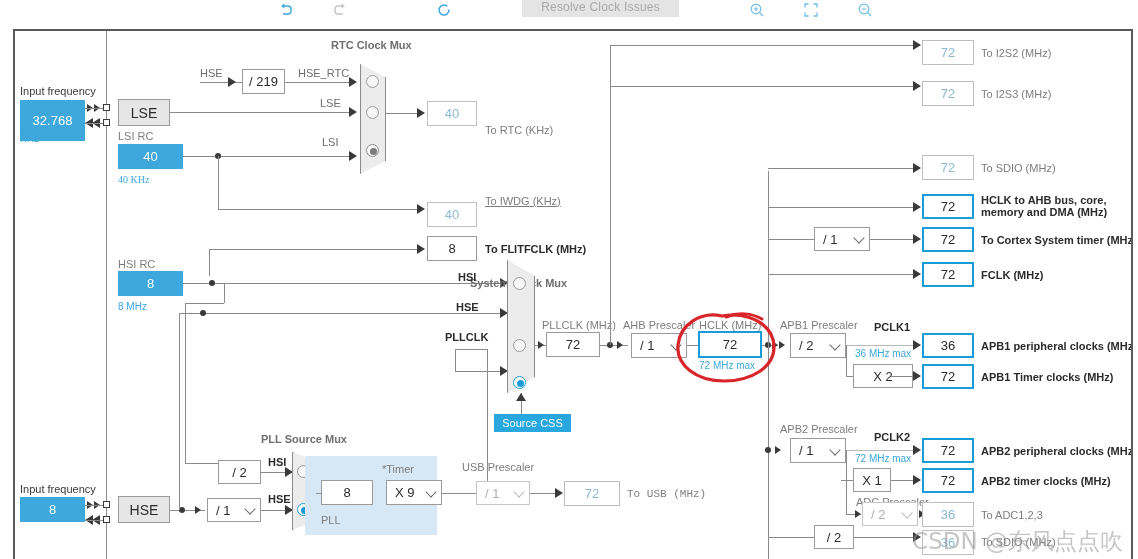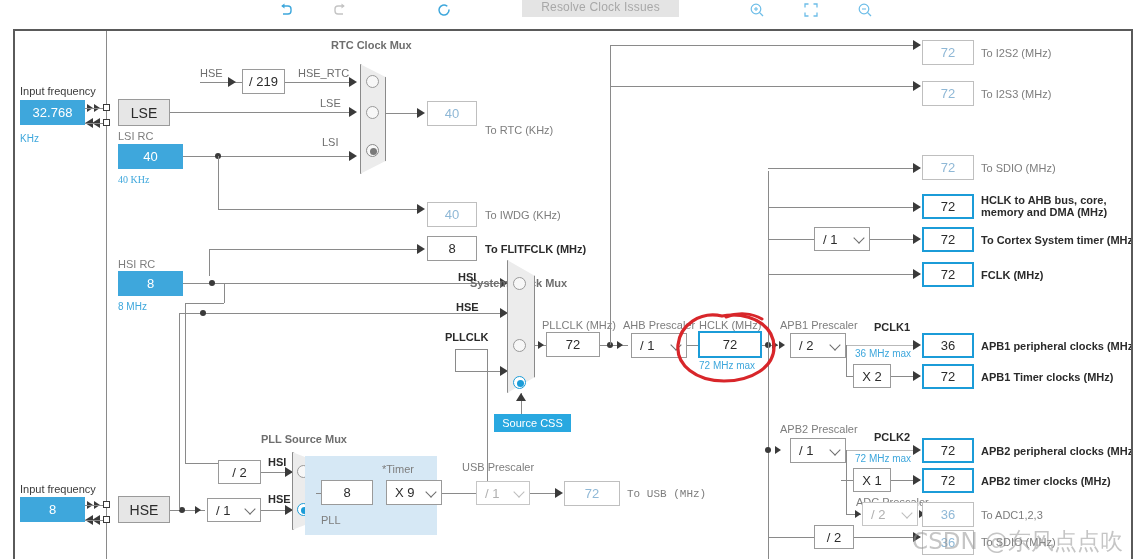"32.768" div.bluebox { height: 25px -> 41px }
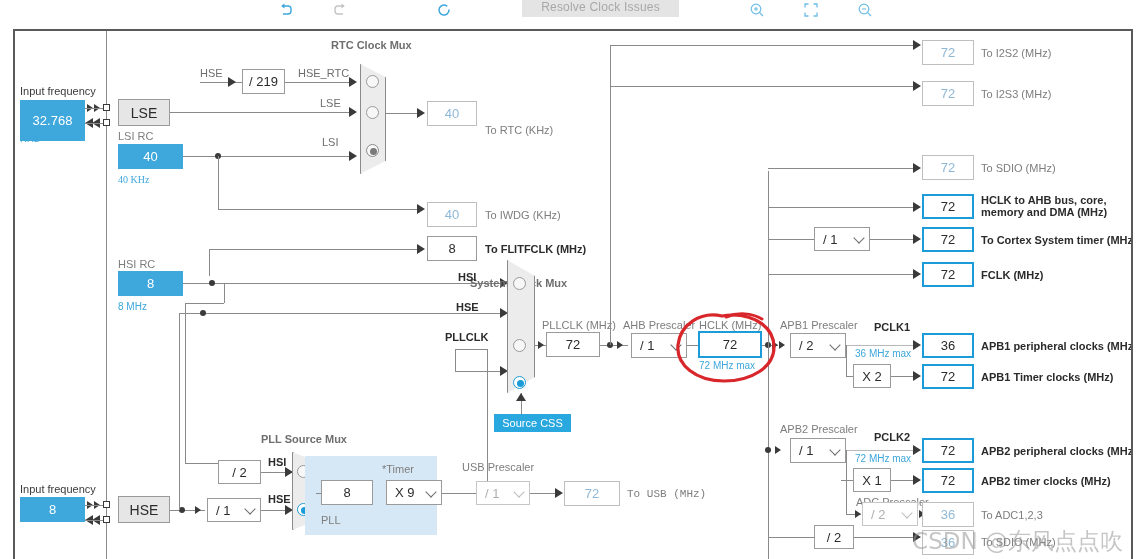"To IWDG (KHz)" div.lbl-g { text-decoration: none -> underline; top: 178px -> 164px }
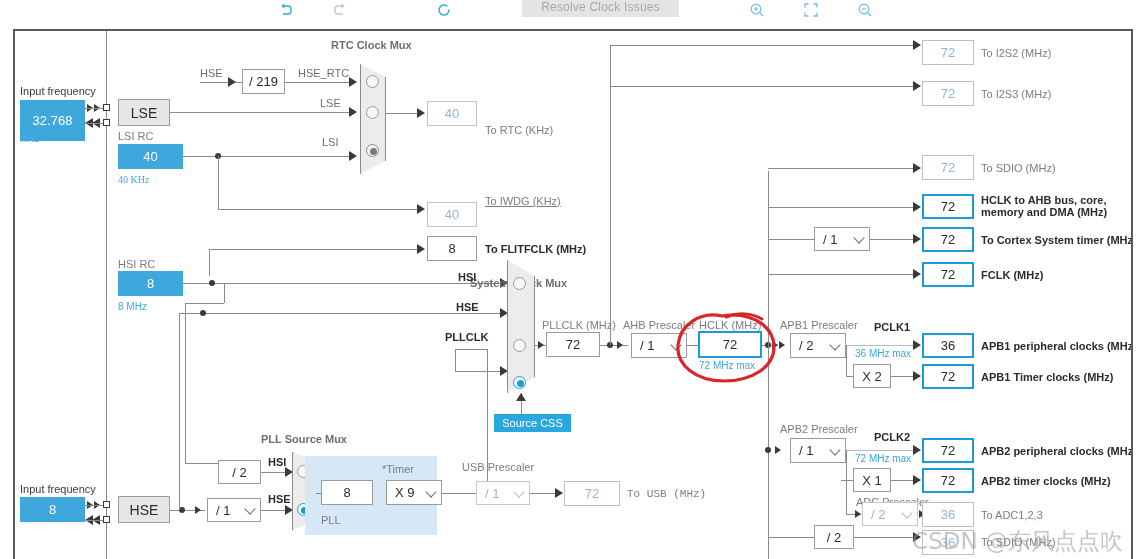"X 2" div.divbox { width: 38px -> 60px }
